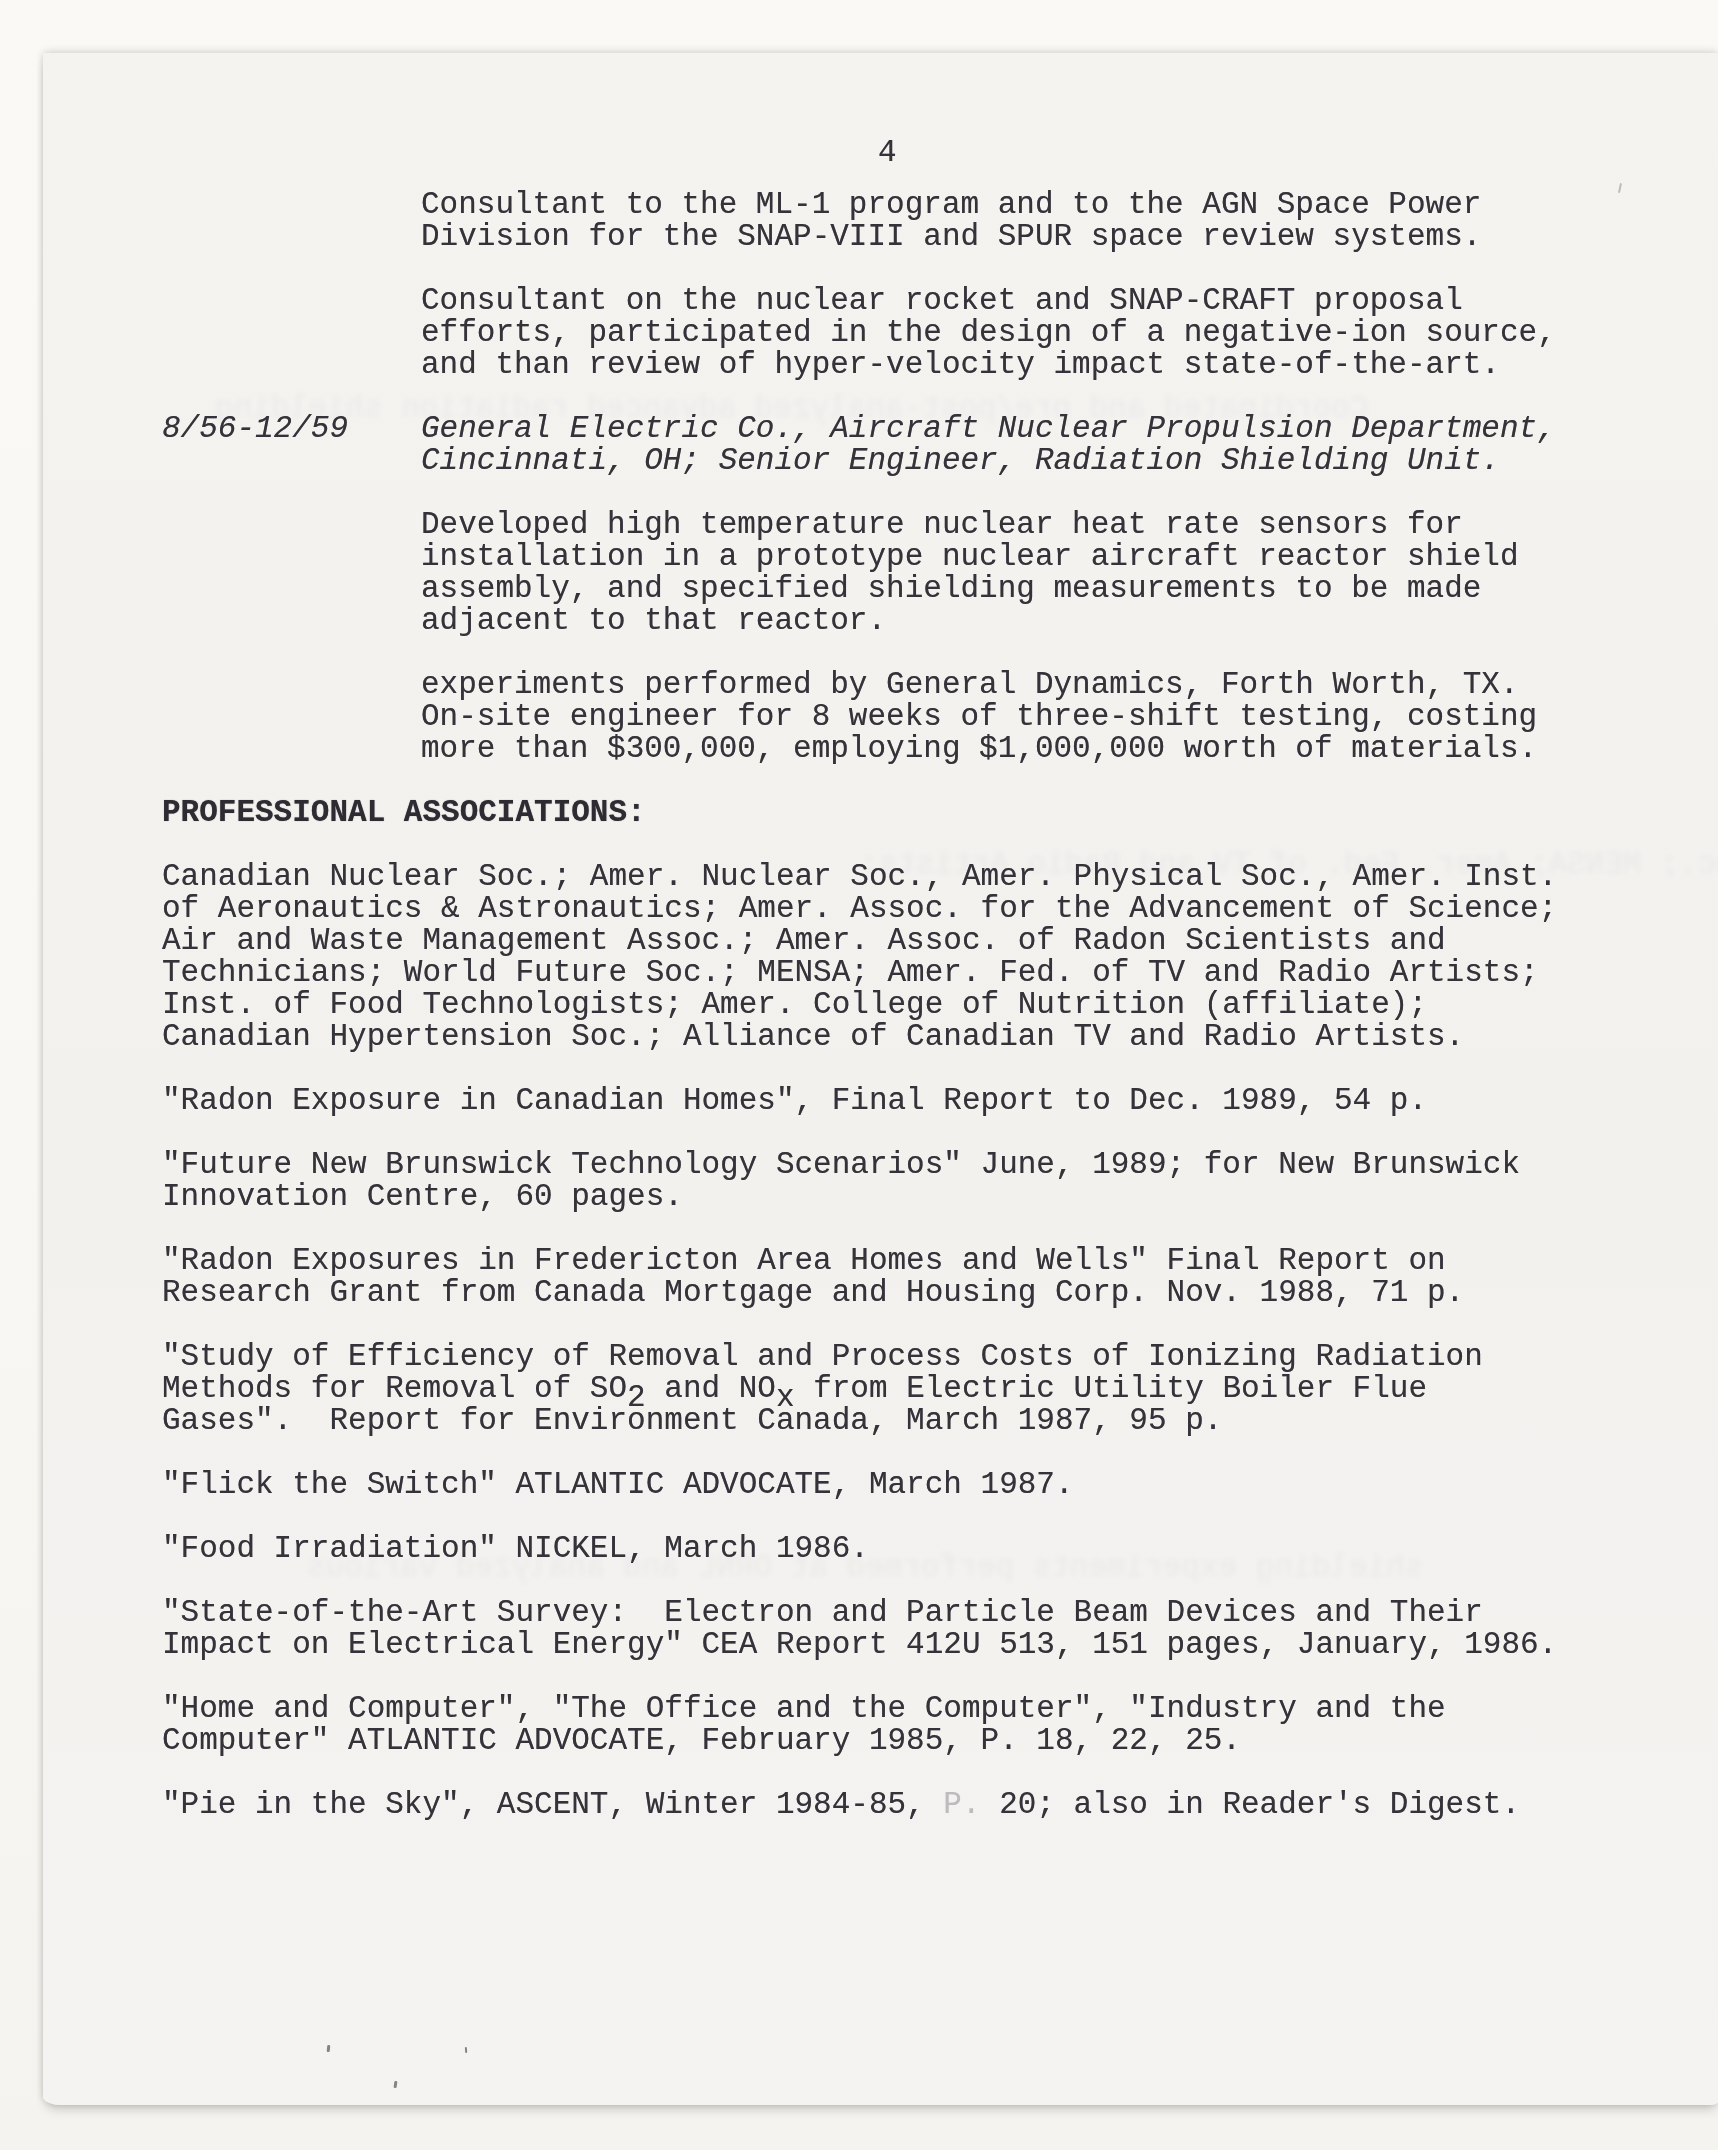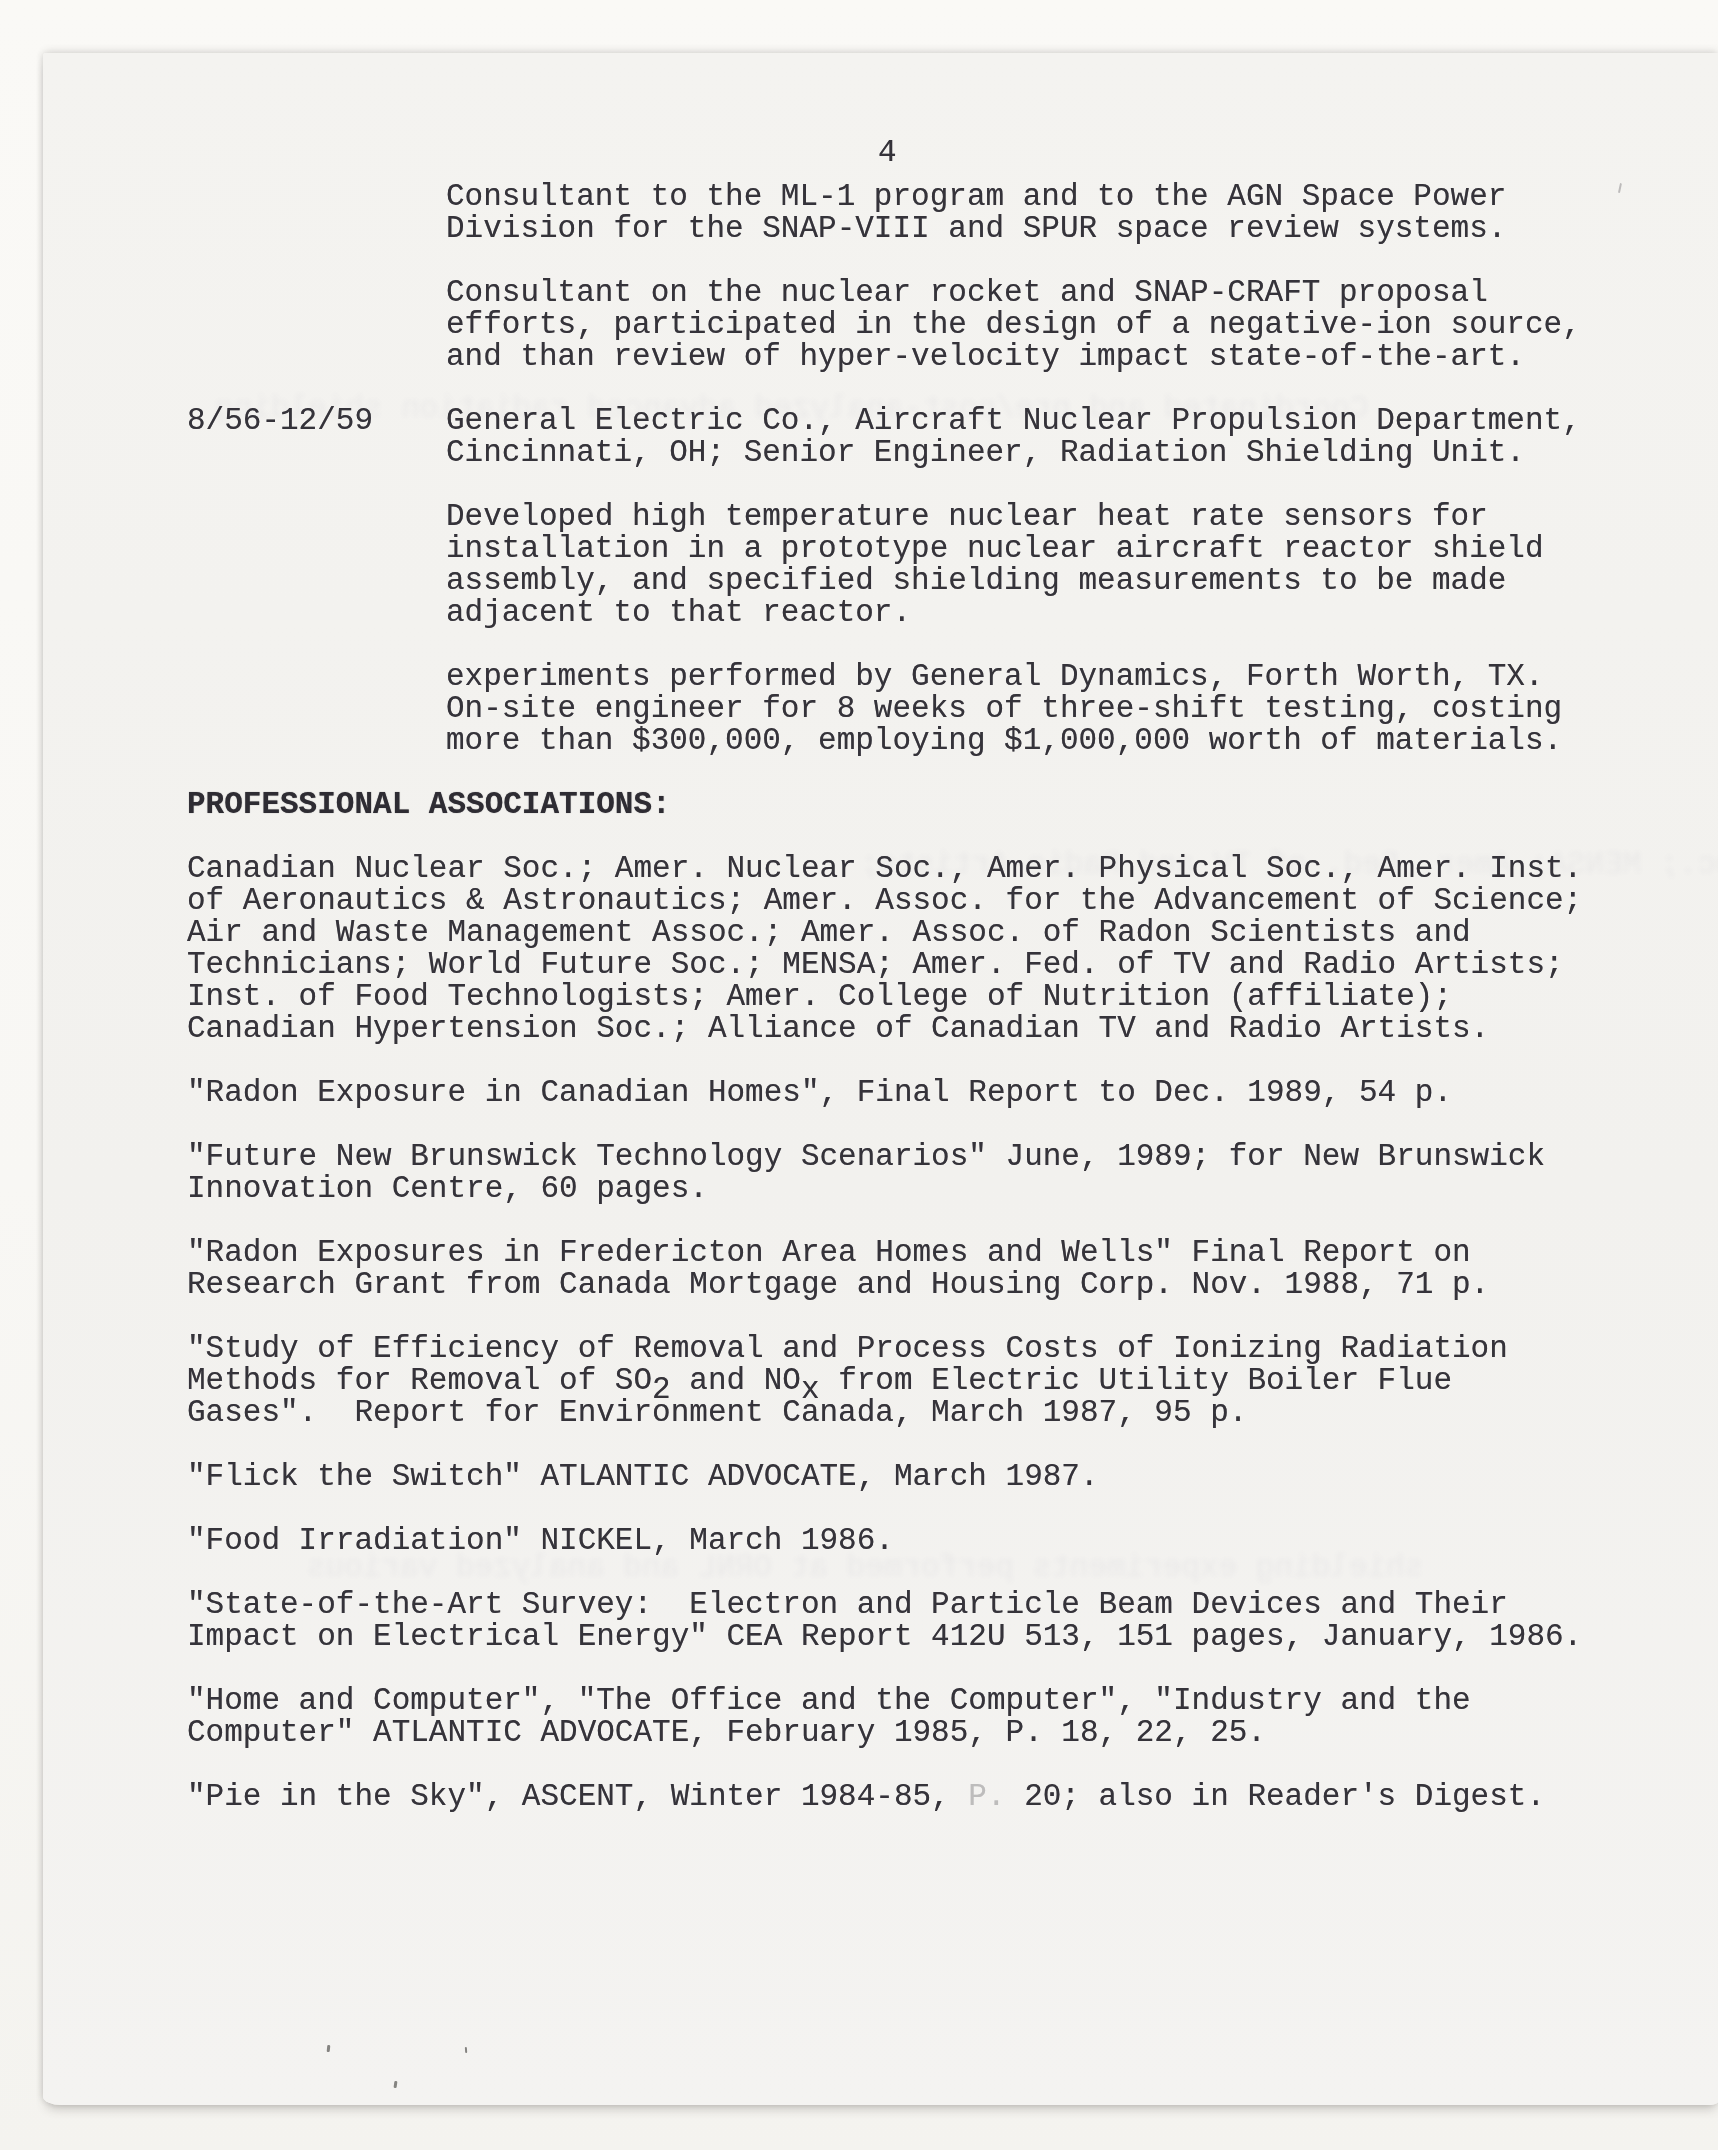"Consultant to the ML-1 program" .doc { margin-left: 25px -> none; top: 128px -> 136px }
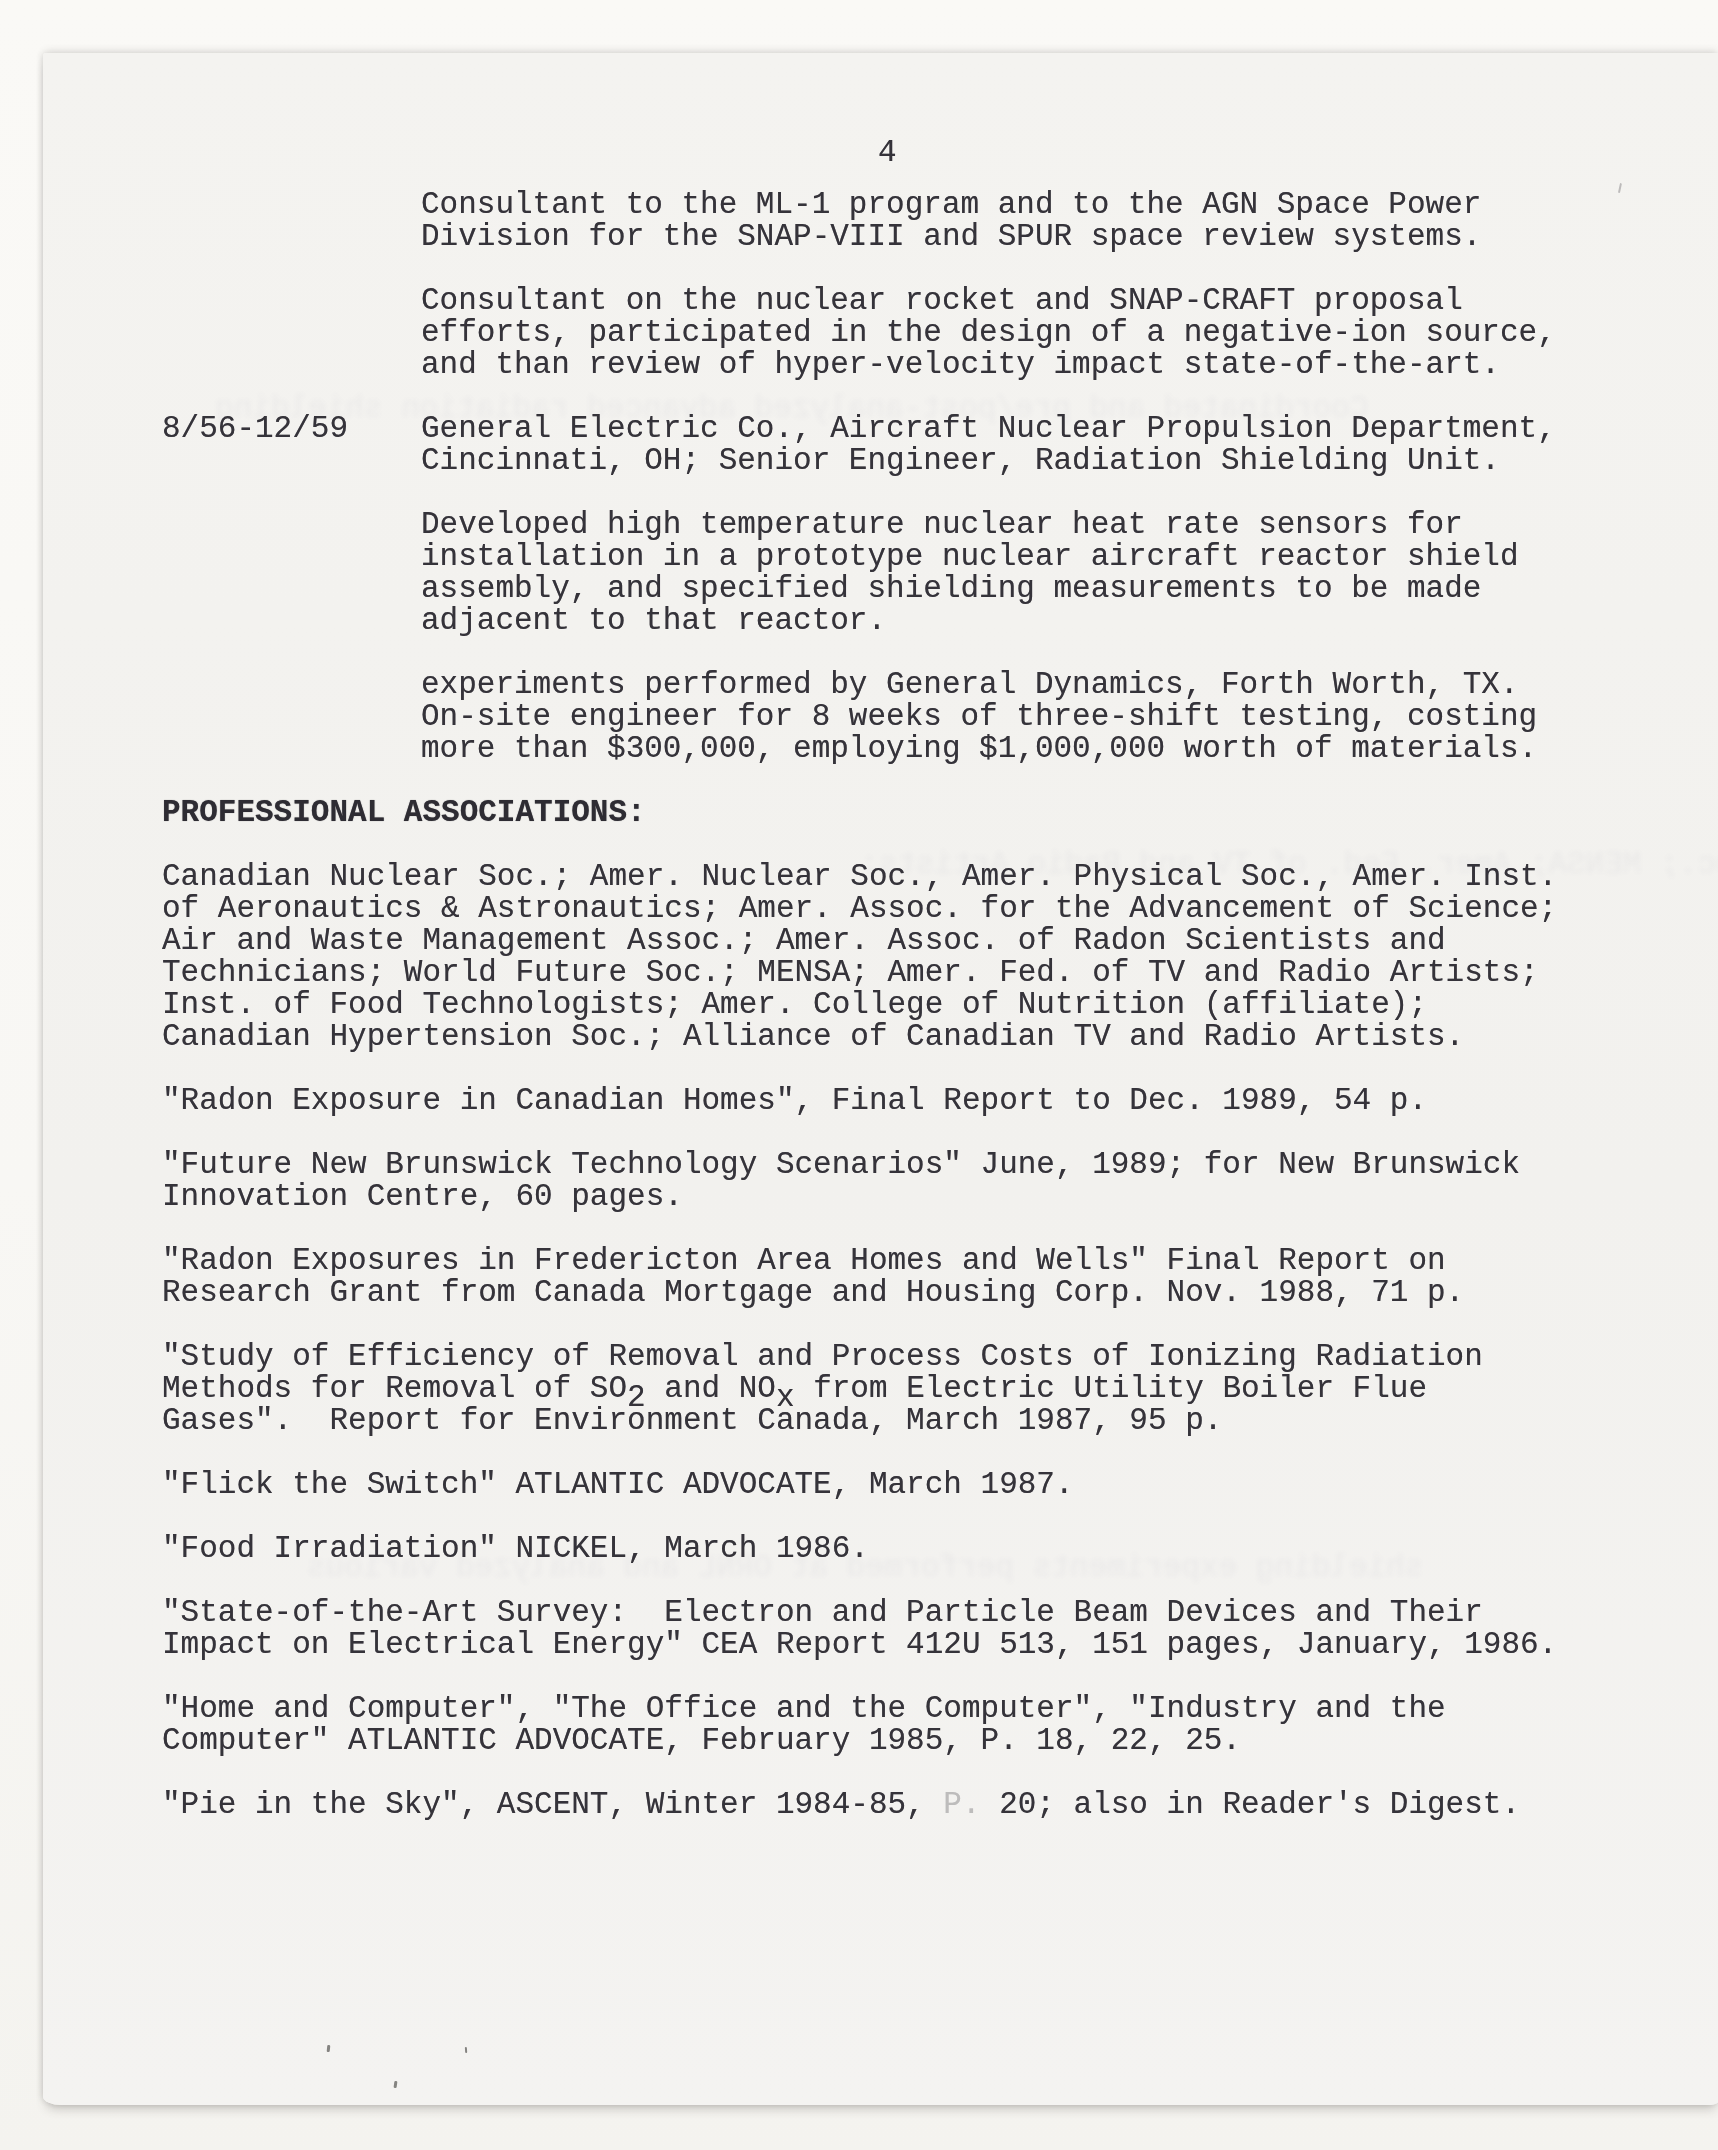"8/56-12/59" .entry { font-style: none -> italic }
